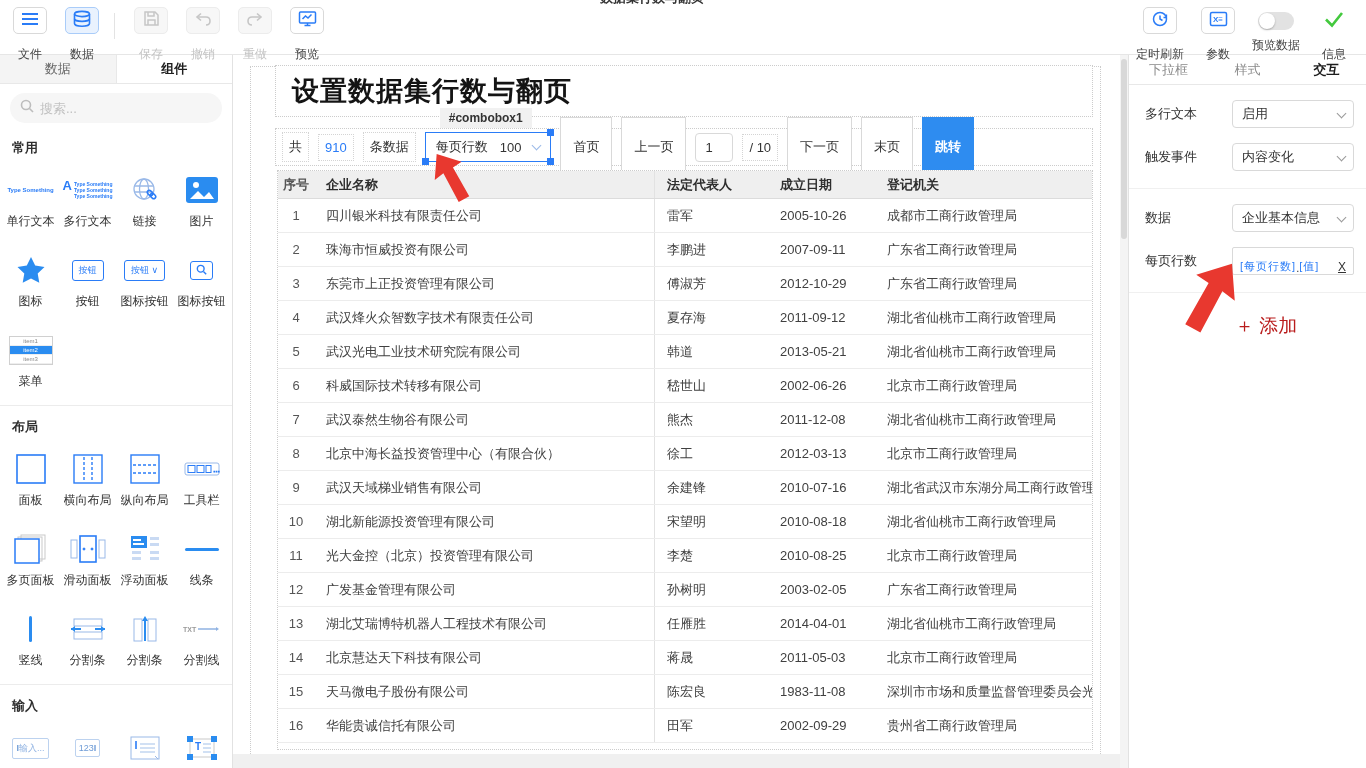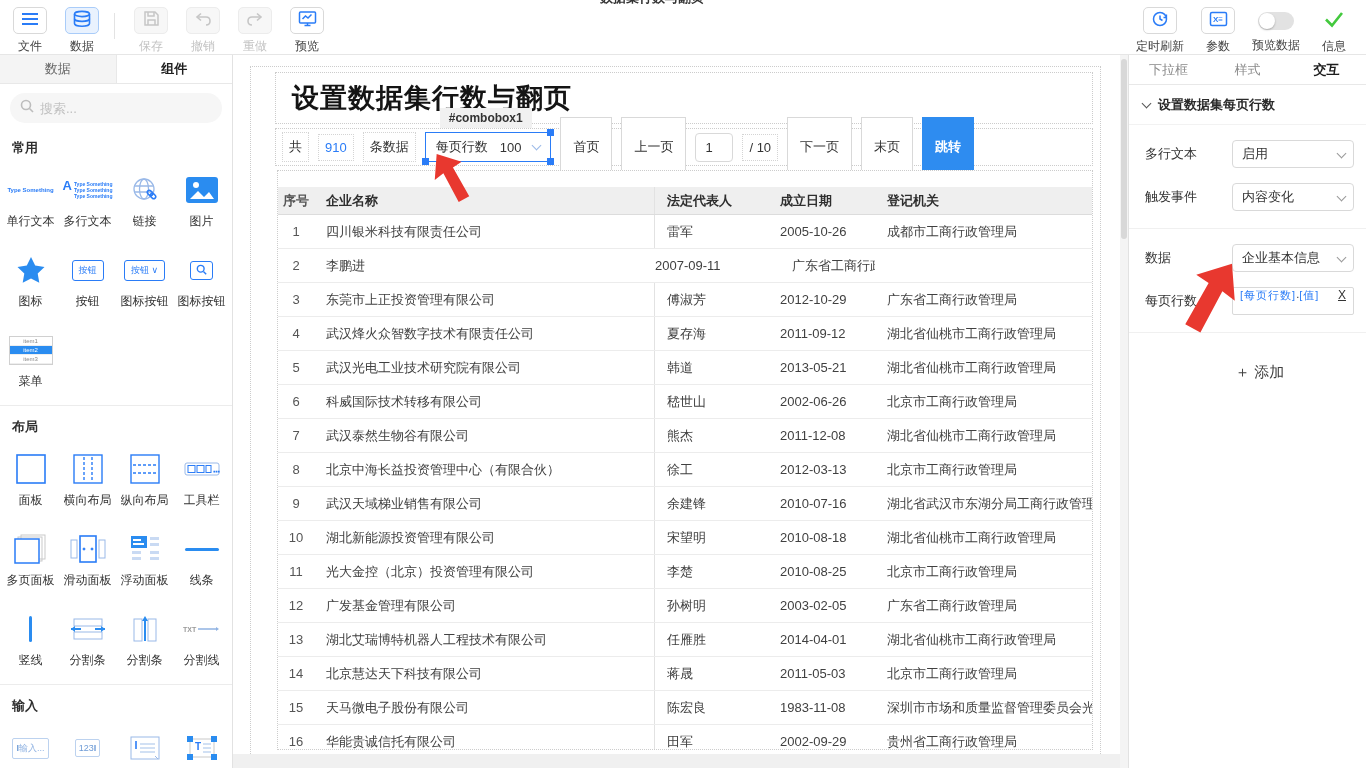"文件" .tb-lbl { margin-top: 4px -> 12px }
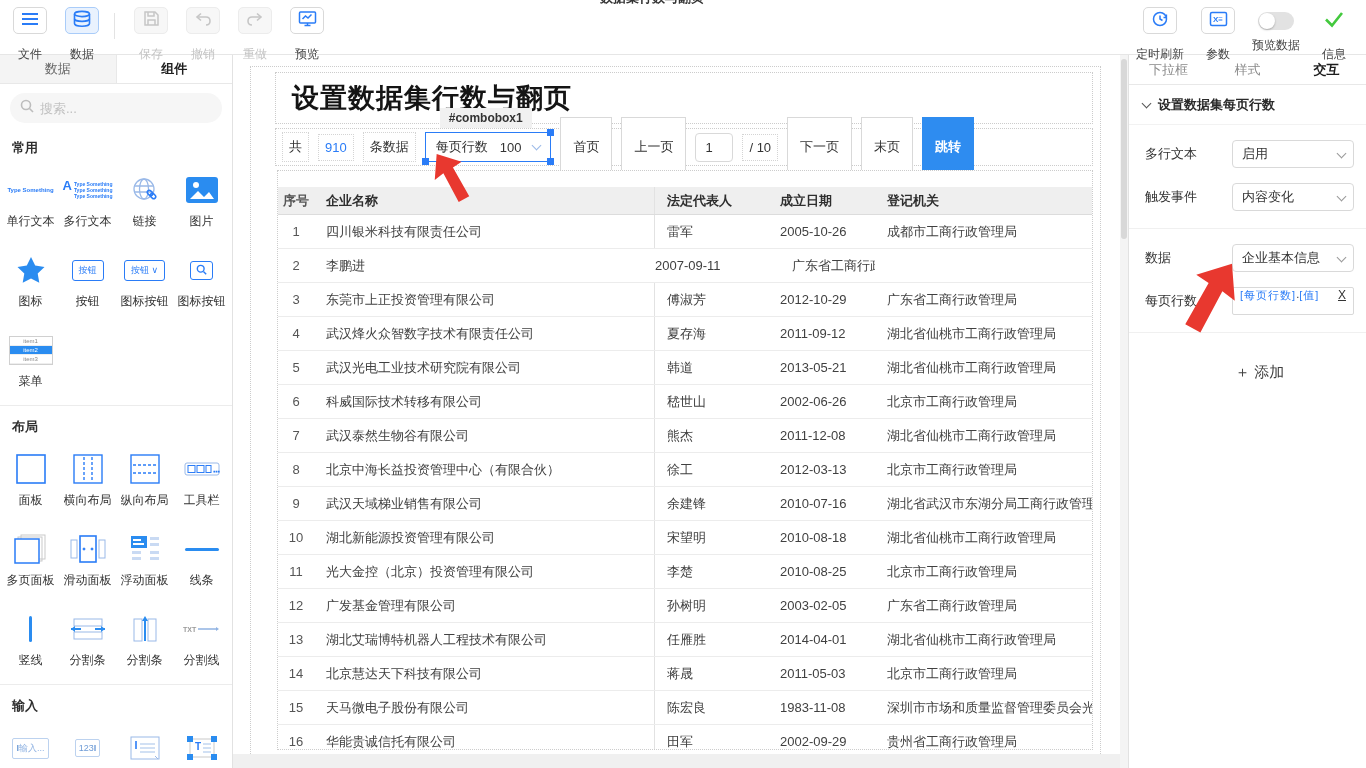"设置数据集行数与翻页" .title-box { top: 17px -> 10px }
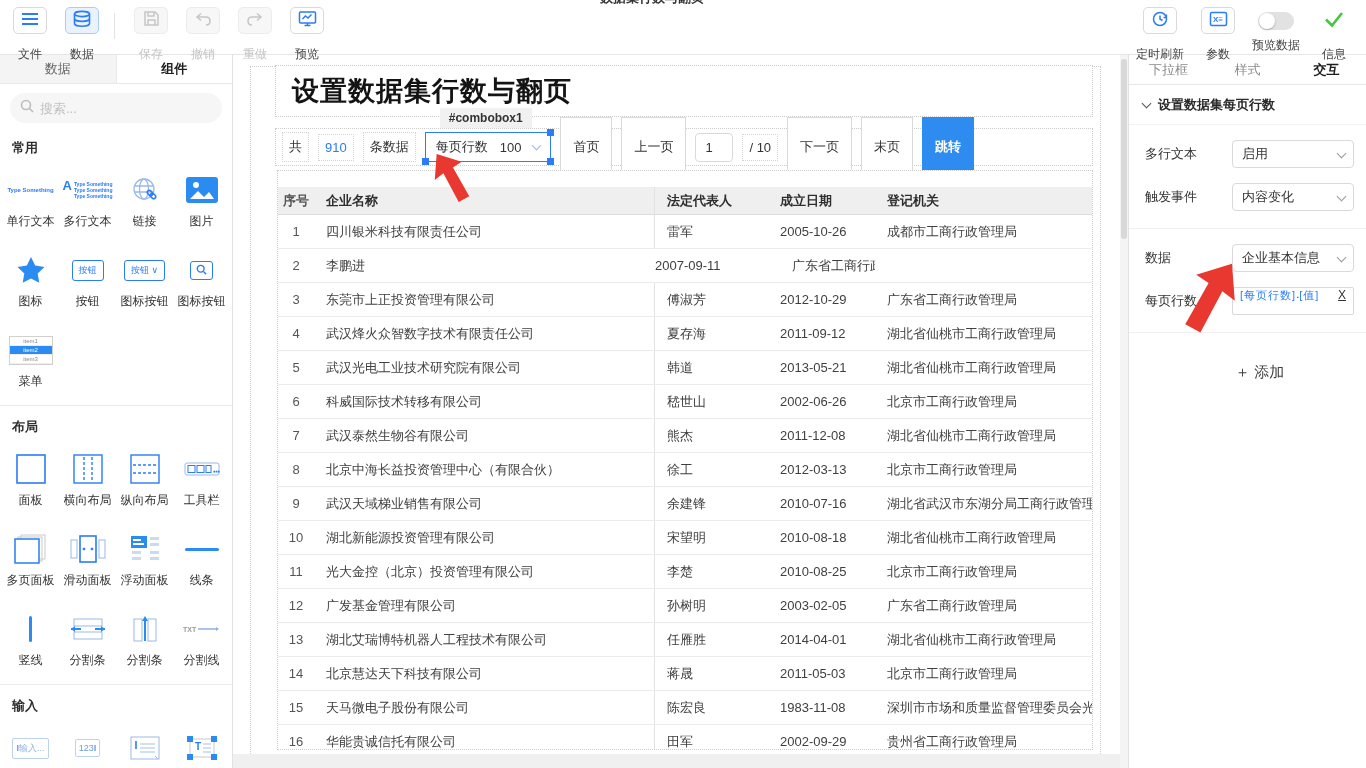"设置数据集每页行数" div.rp-section { html: <div> <span></span> <span>设置数据集每页行数</span> </div> -> none }
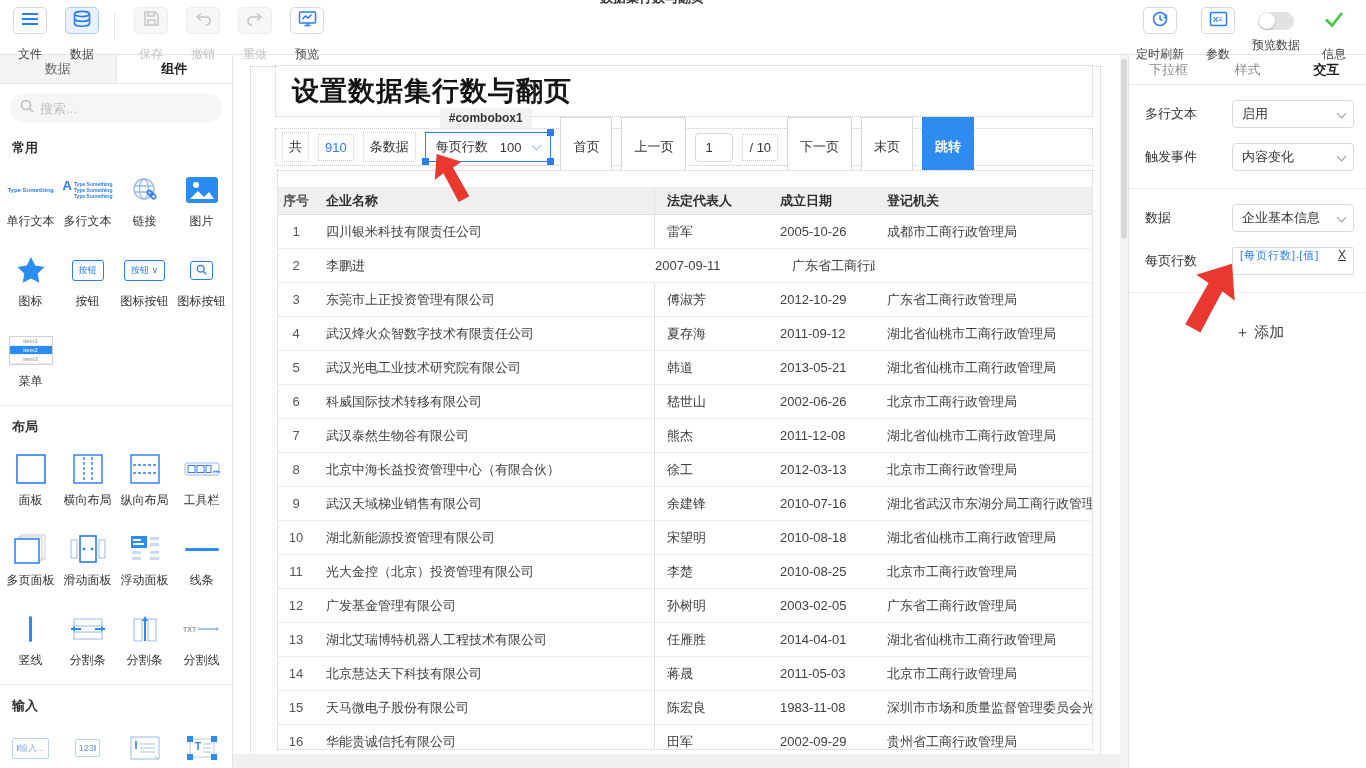"序号" .thead { margin-top: 16px -> none }
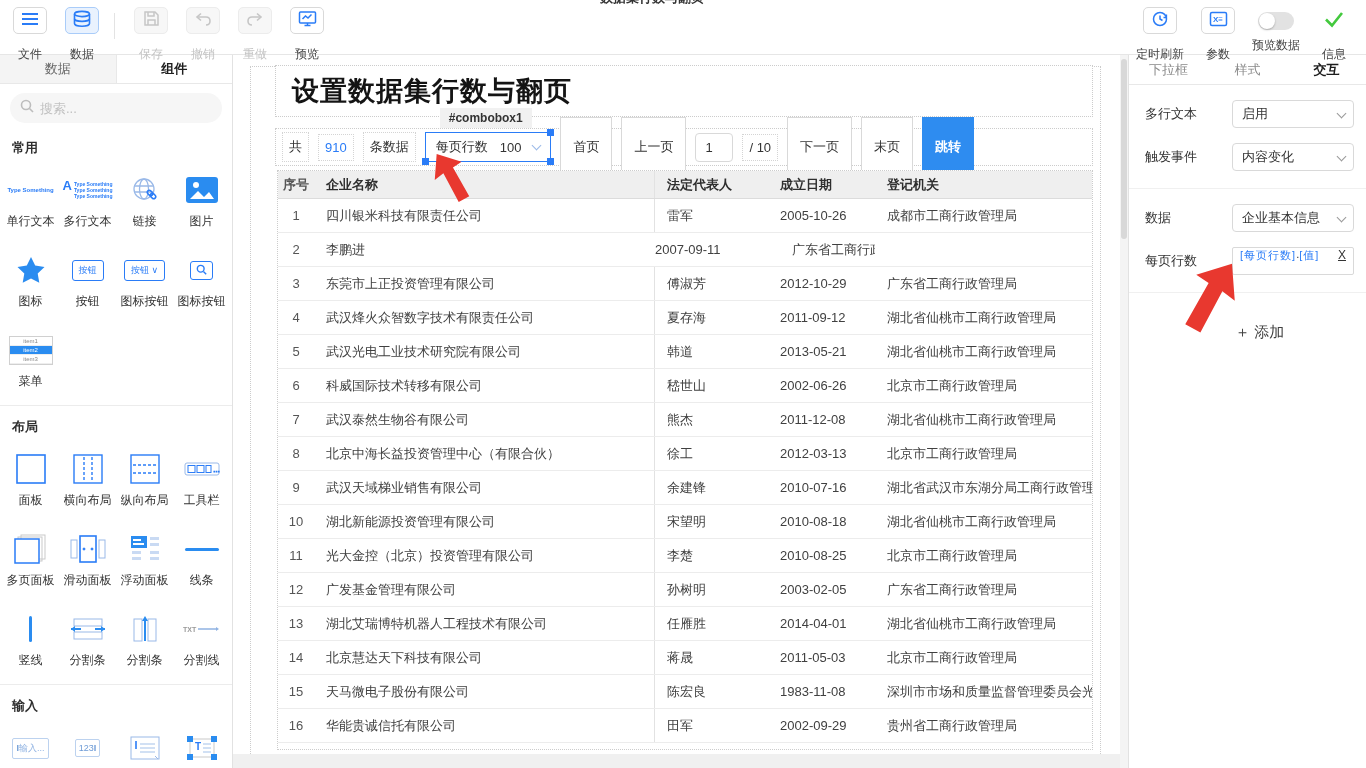"珠海市恒威投资有限公司" div.c1 { html: none -> <div>珠海市恒威投资有限公司</div> }
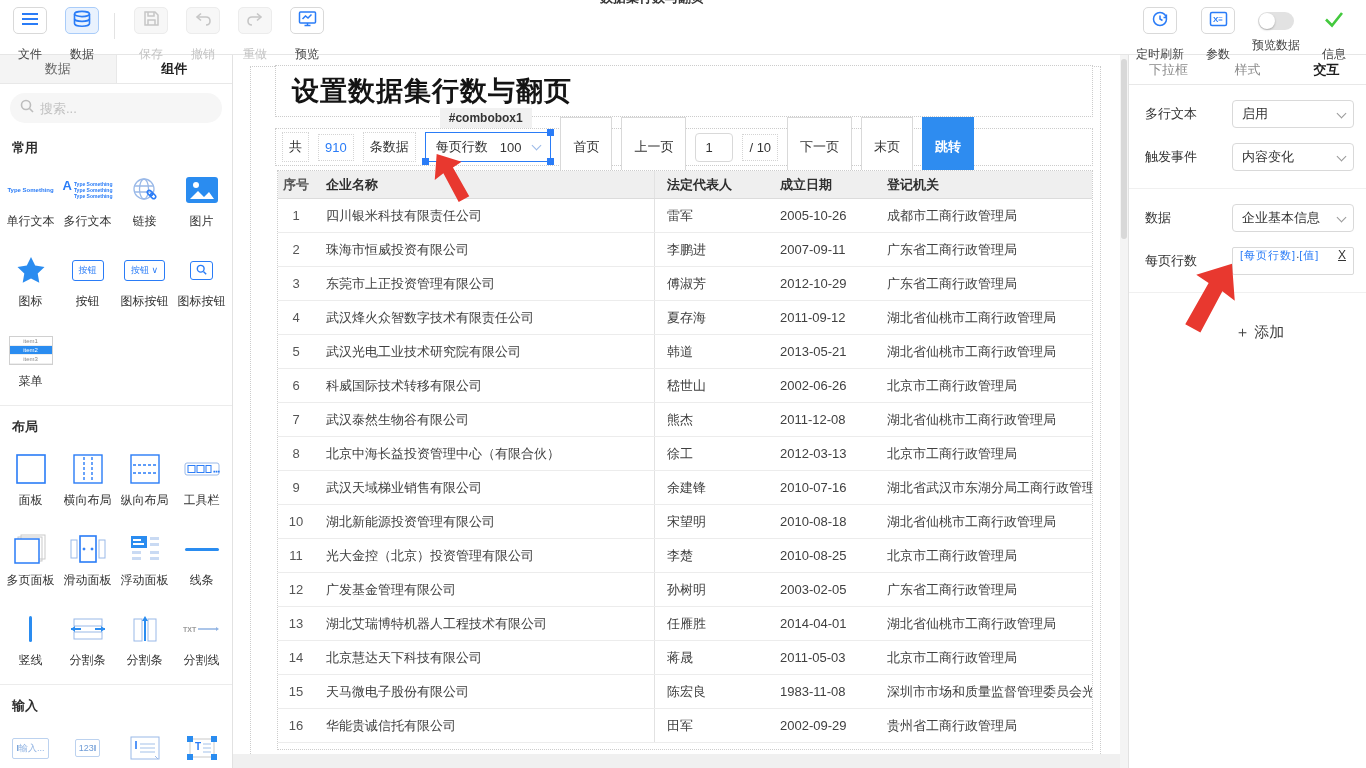"[每页行数]" .token-box { align-items: flex-start -> flex-end }
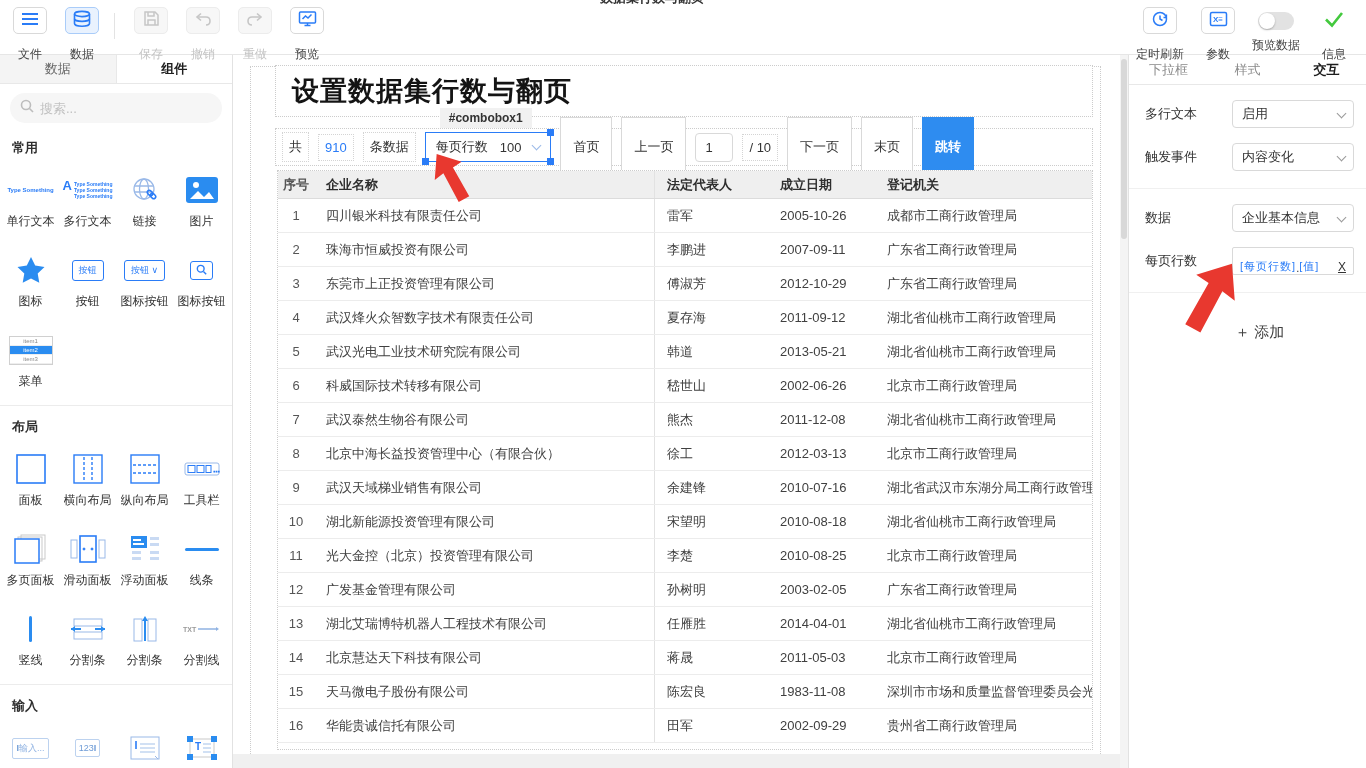"＋ 添加" .rp-add { color: #404040 -> #b91c1c; font-size: 15px -> 19px; margin: 30px 0 0 106px -> 20px 0 0 106px }
